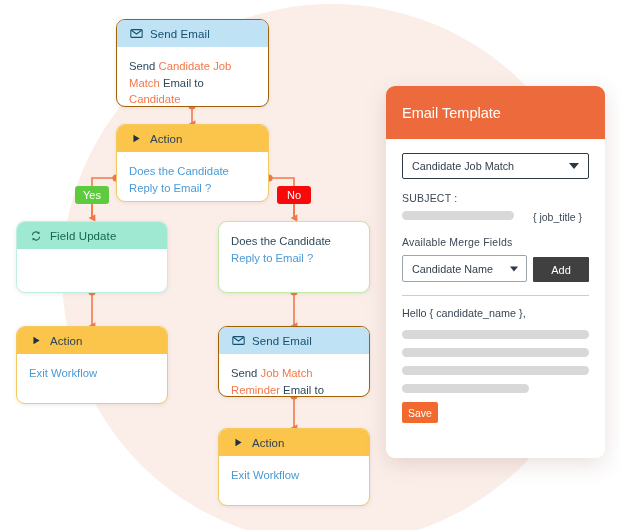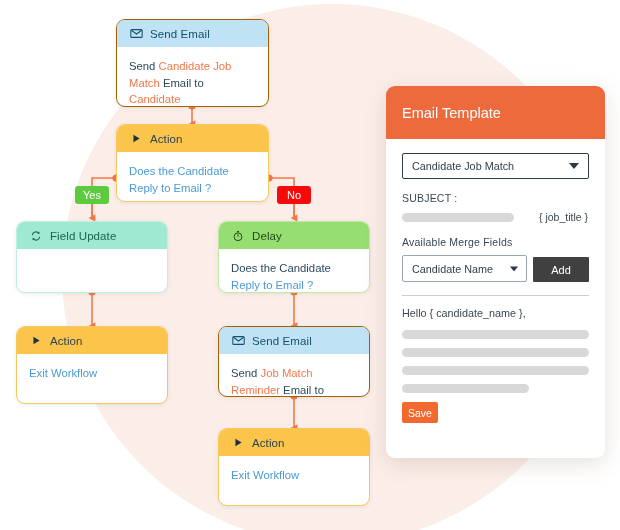"{ job_title }" .subj-row { align-items: center -> none; gap: 25px -> 19px }
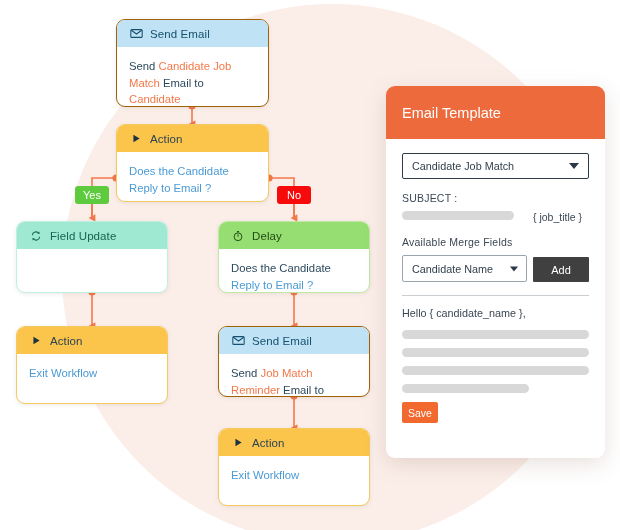"Delay" div.hdr { html: <div> <span> <svg> <circle></circle> <line></line> <rect></rect> </svg> </span> <span>Delay</span> </div> -> none }
